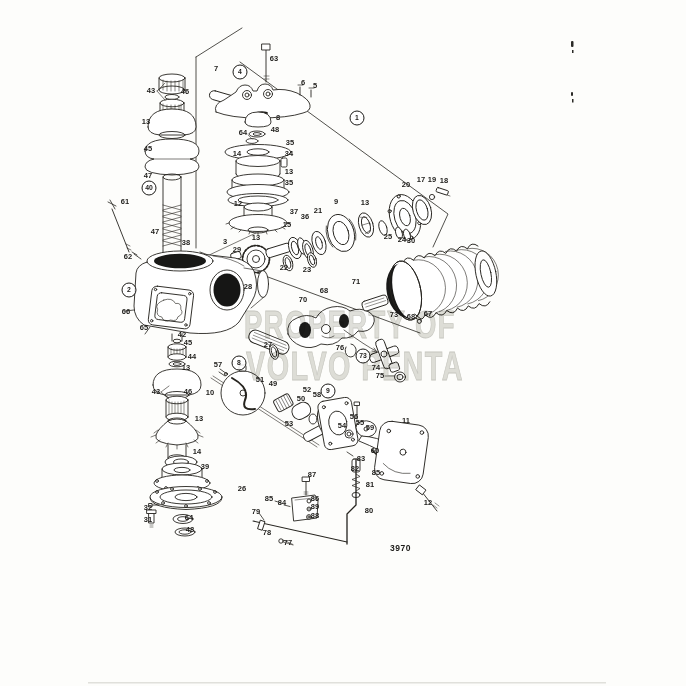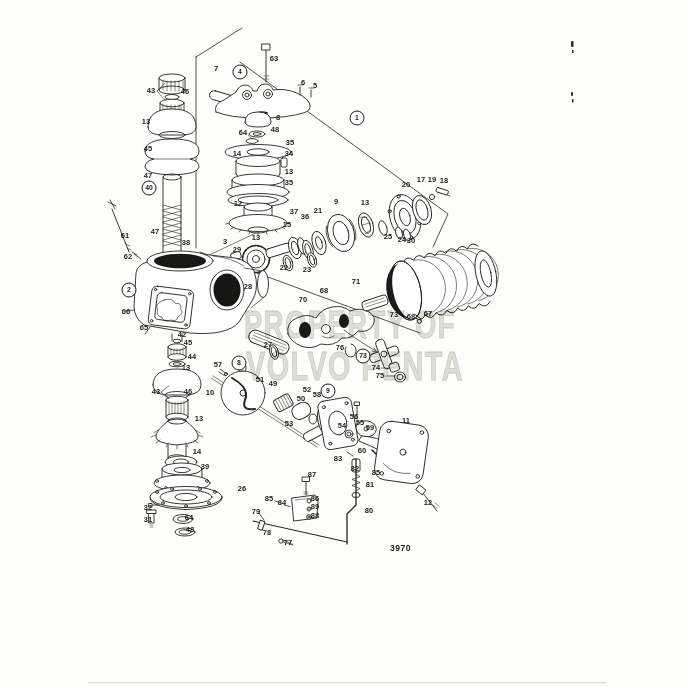"61" span.part-label { margin-top: 34px -> none }
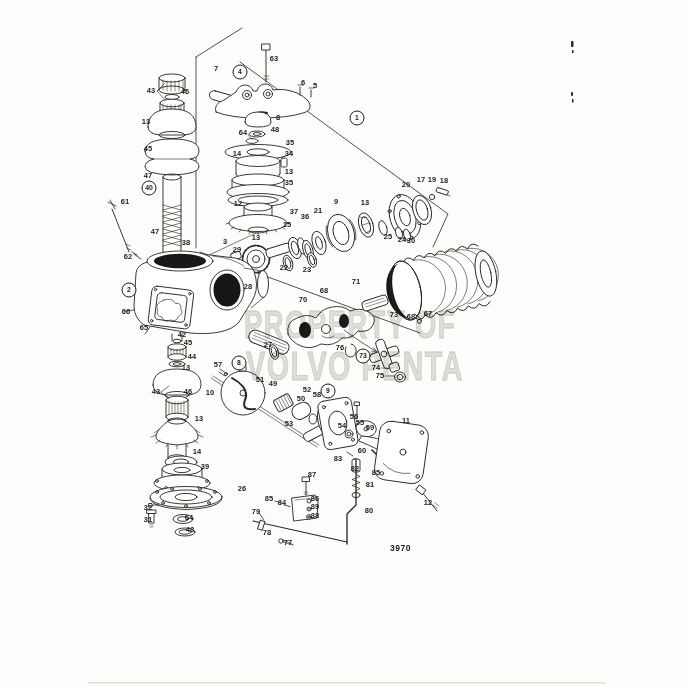"60" span.part-label { left: 362px -> 375px }
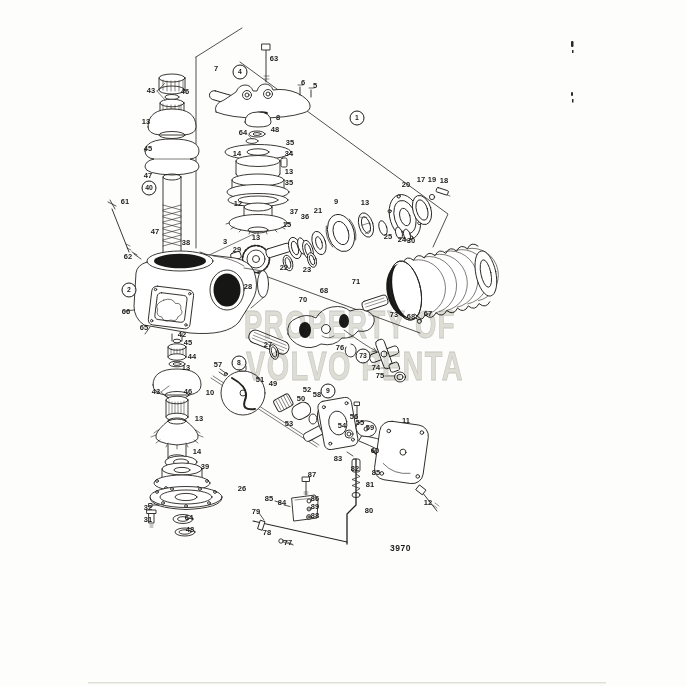"83" span.part-label { left: 338px -> 361px }
